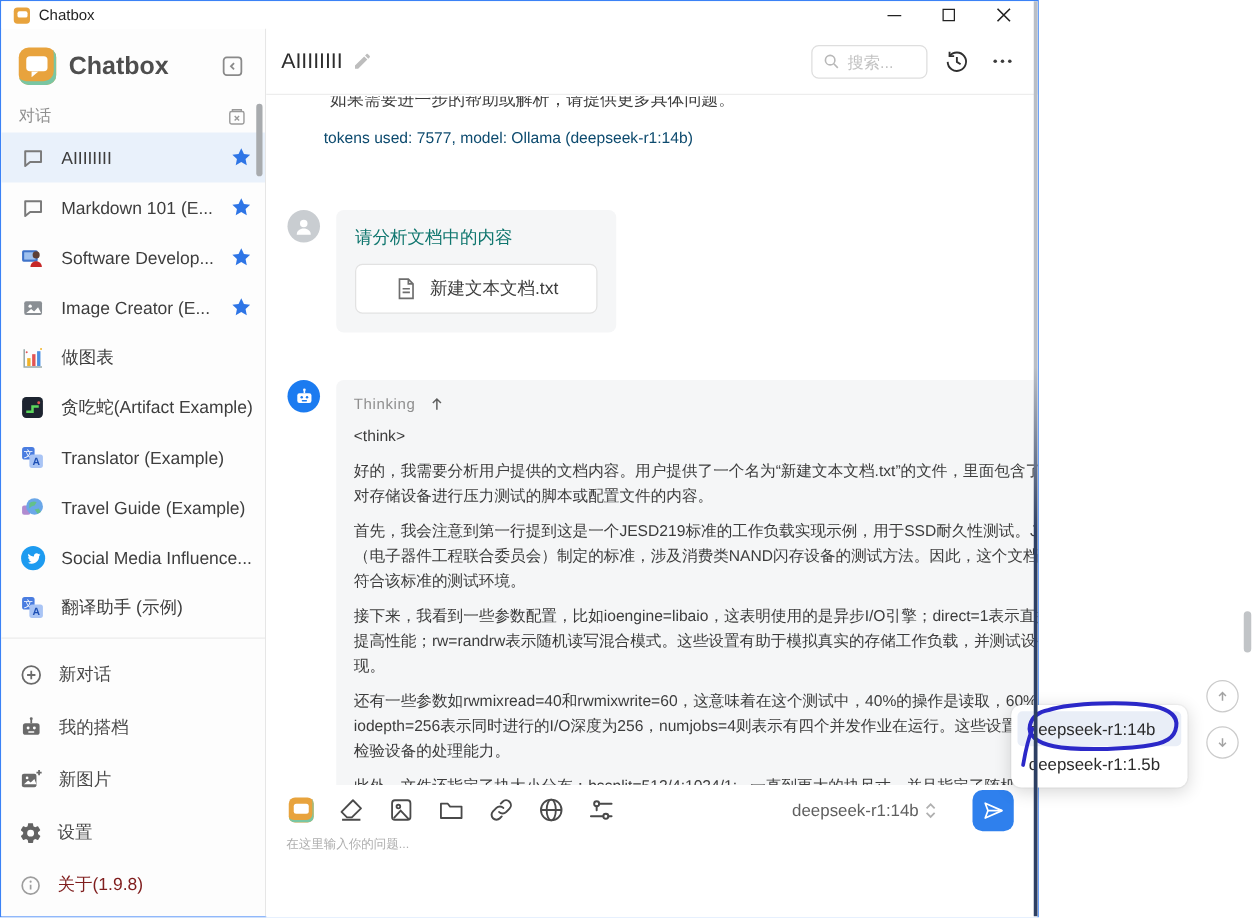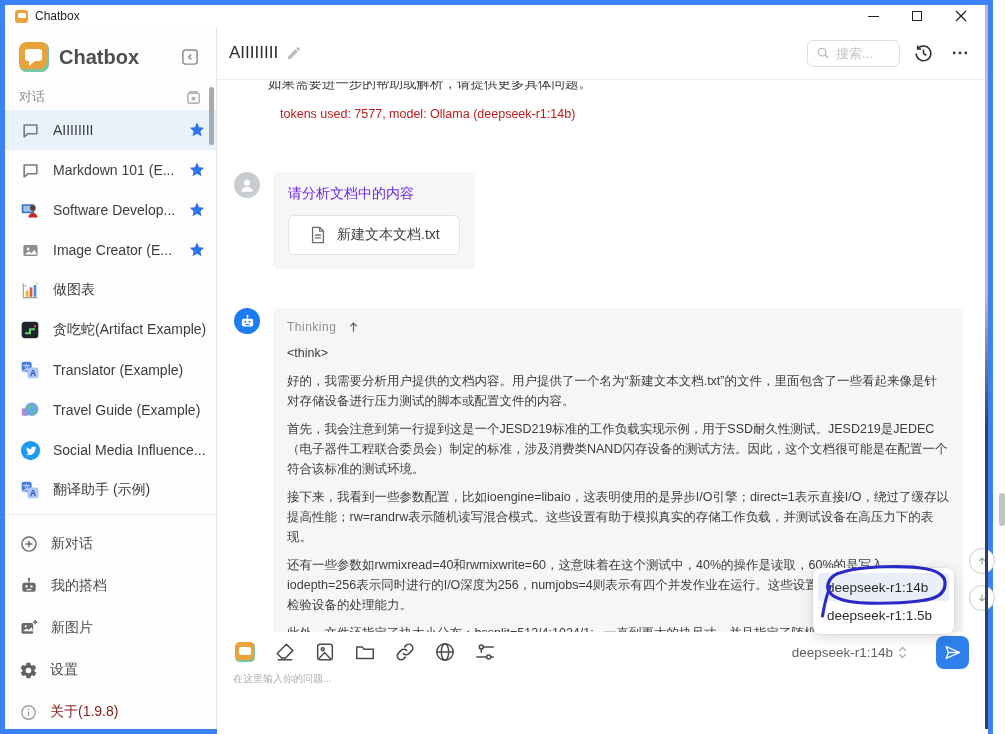"Chatbox" .window { border: 5px solid #3b82f6 -> 1px solid #3b82f6; width: 993px -> 831px }
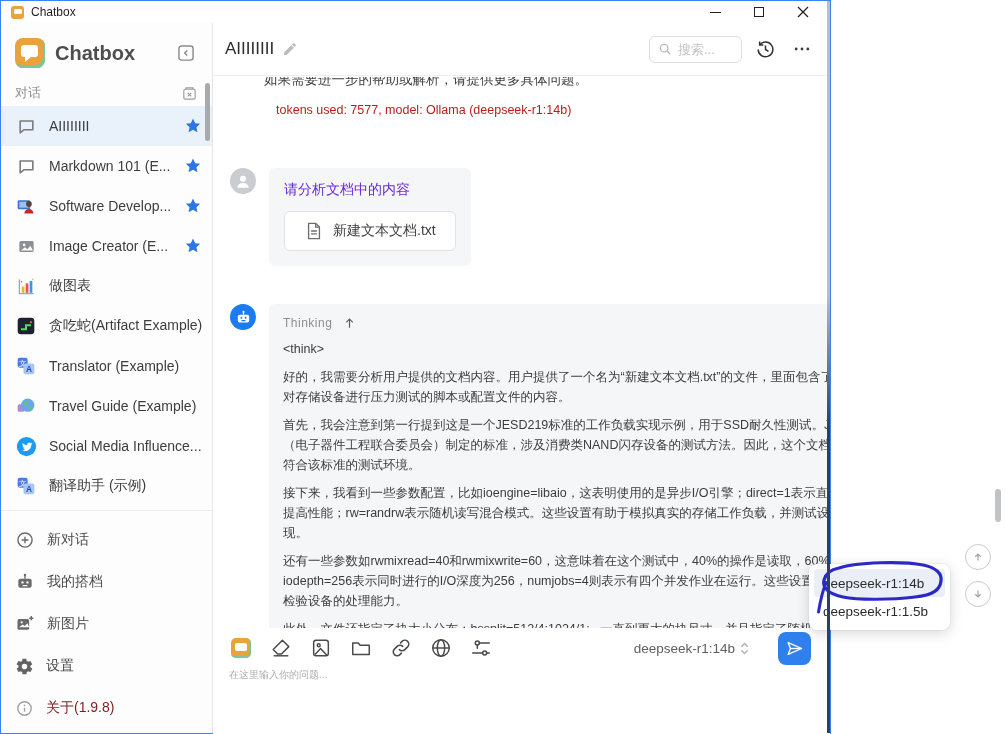"tokens used: 7577, model: Ollama" .meta { color: #b91c1c -> #0c4a6e; left: 63px -> 46px }
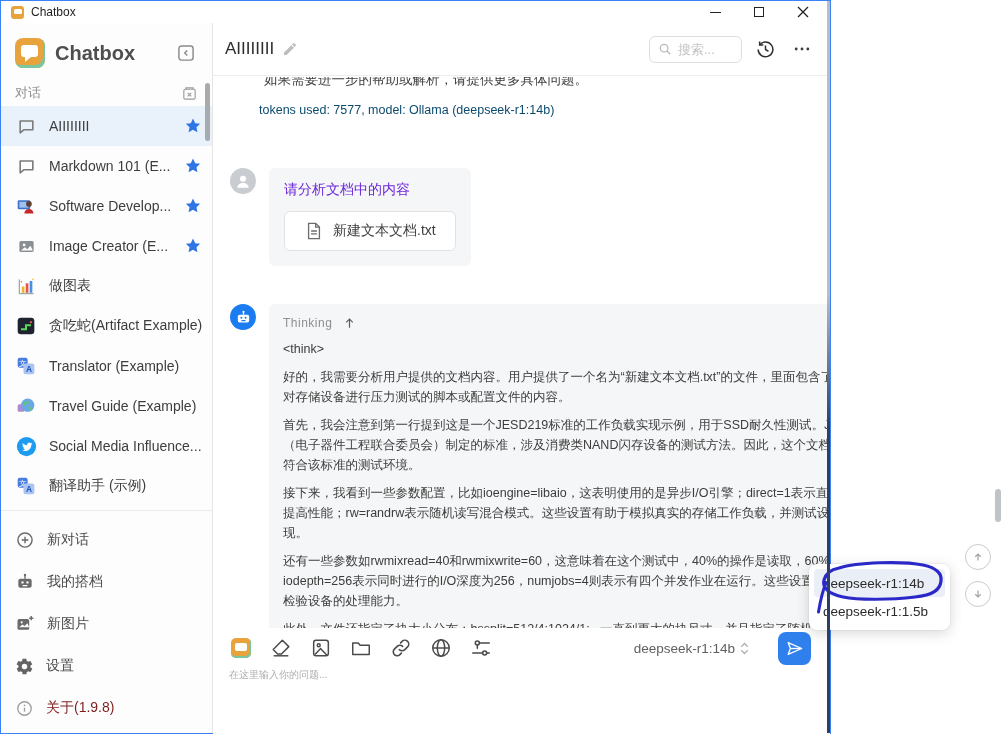"请分析文档中的内容" .user-bubble .u-text { color: #6d28d9 -> #0f766e }
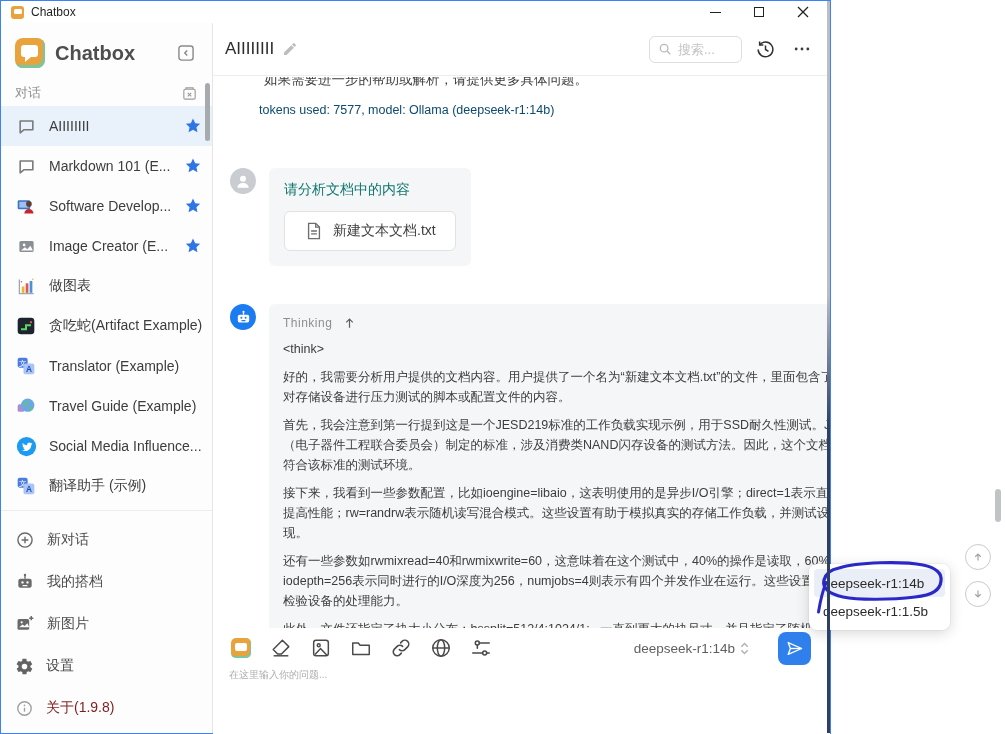"新建文本文档.txt" .file-chip { padding: 9px 19px -> 9px 30px }
